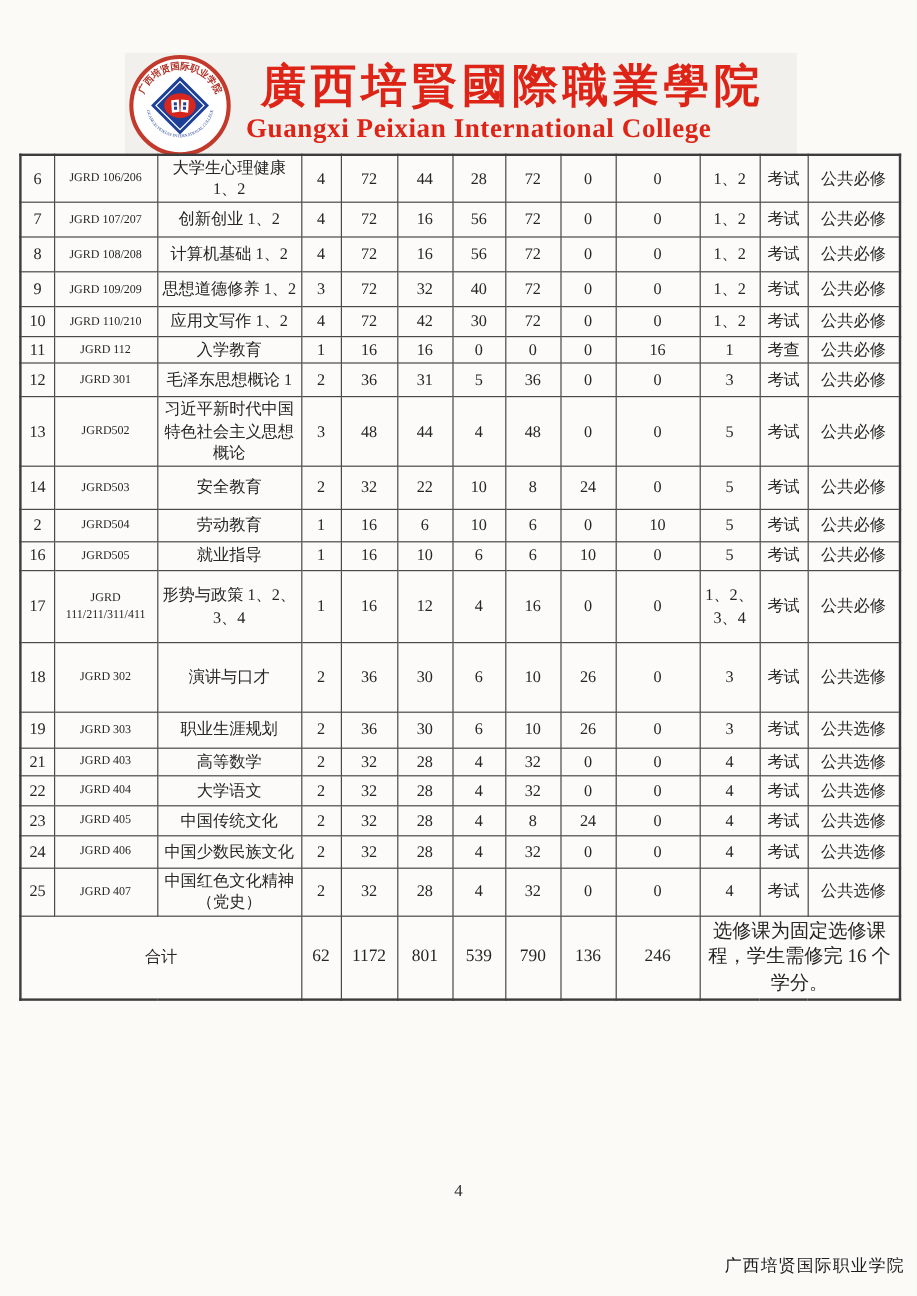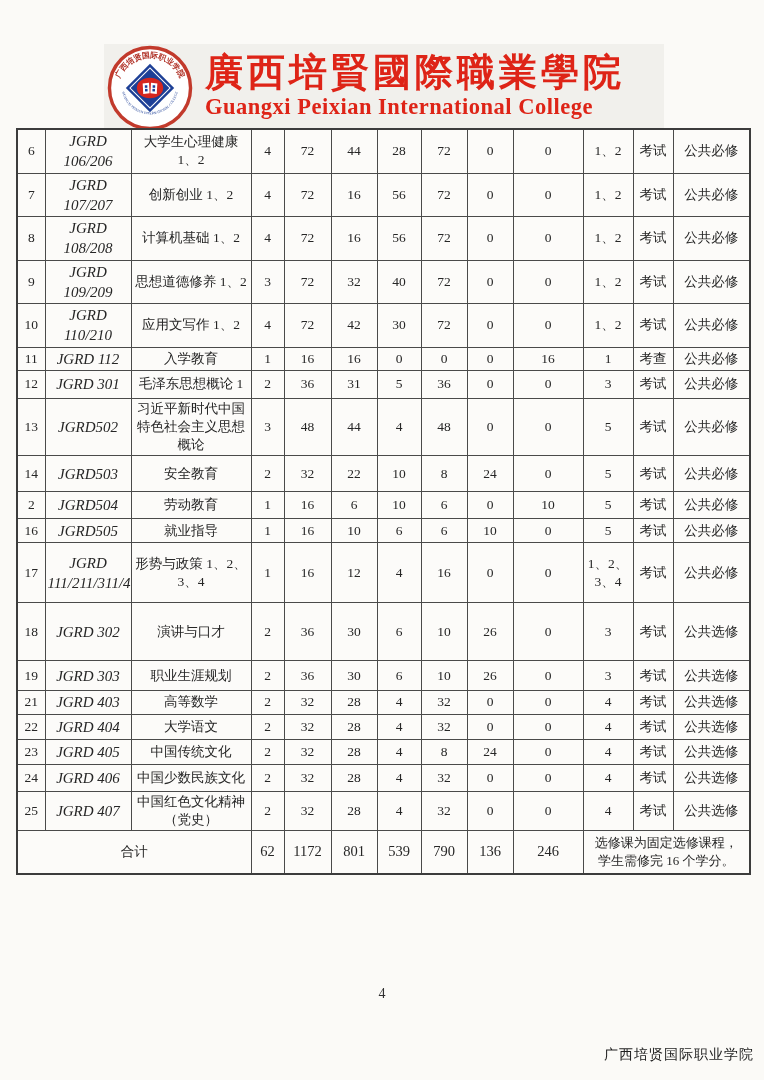"廣西培賢國際職業學院" .title-zh { margin-left: none -> 12px }
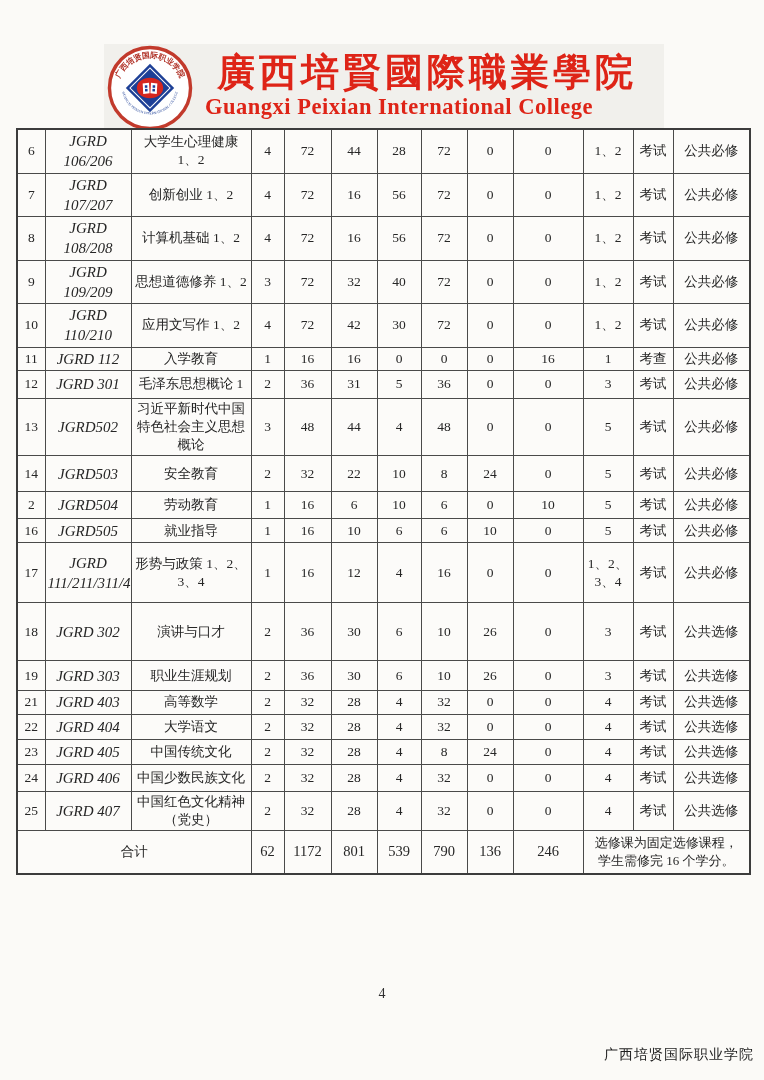"JGRD 106/206" td.code-cell { font-size: 15px -> 10px; font-style: italic -> none }
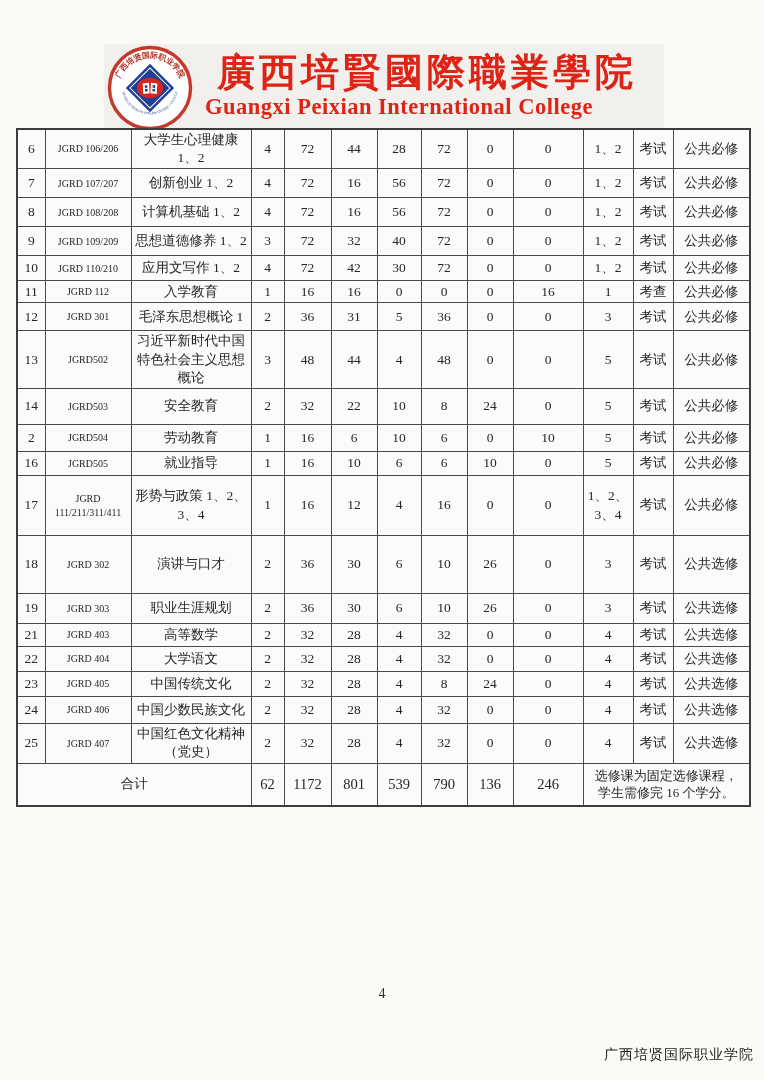"选修课为固定选修课程，学生需修完 16 个学分。" tr.total-row td.note-cell { font-size: 13px -> 16px }
